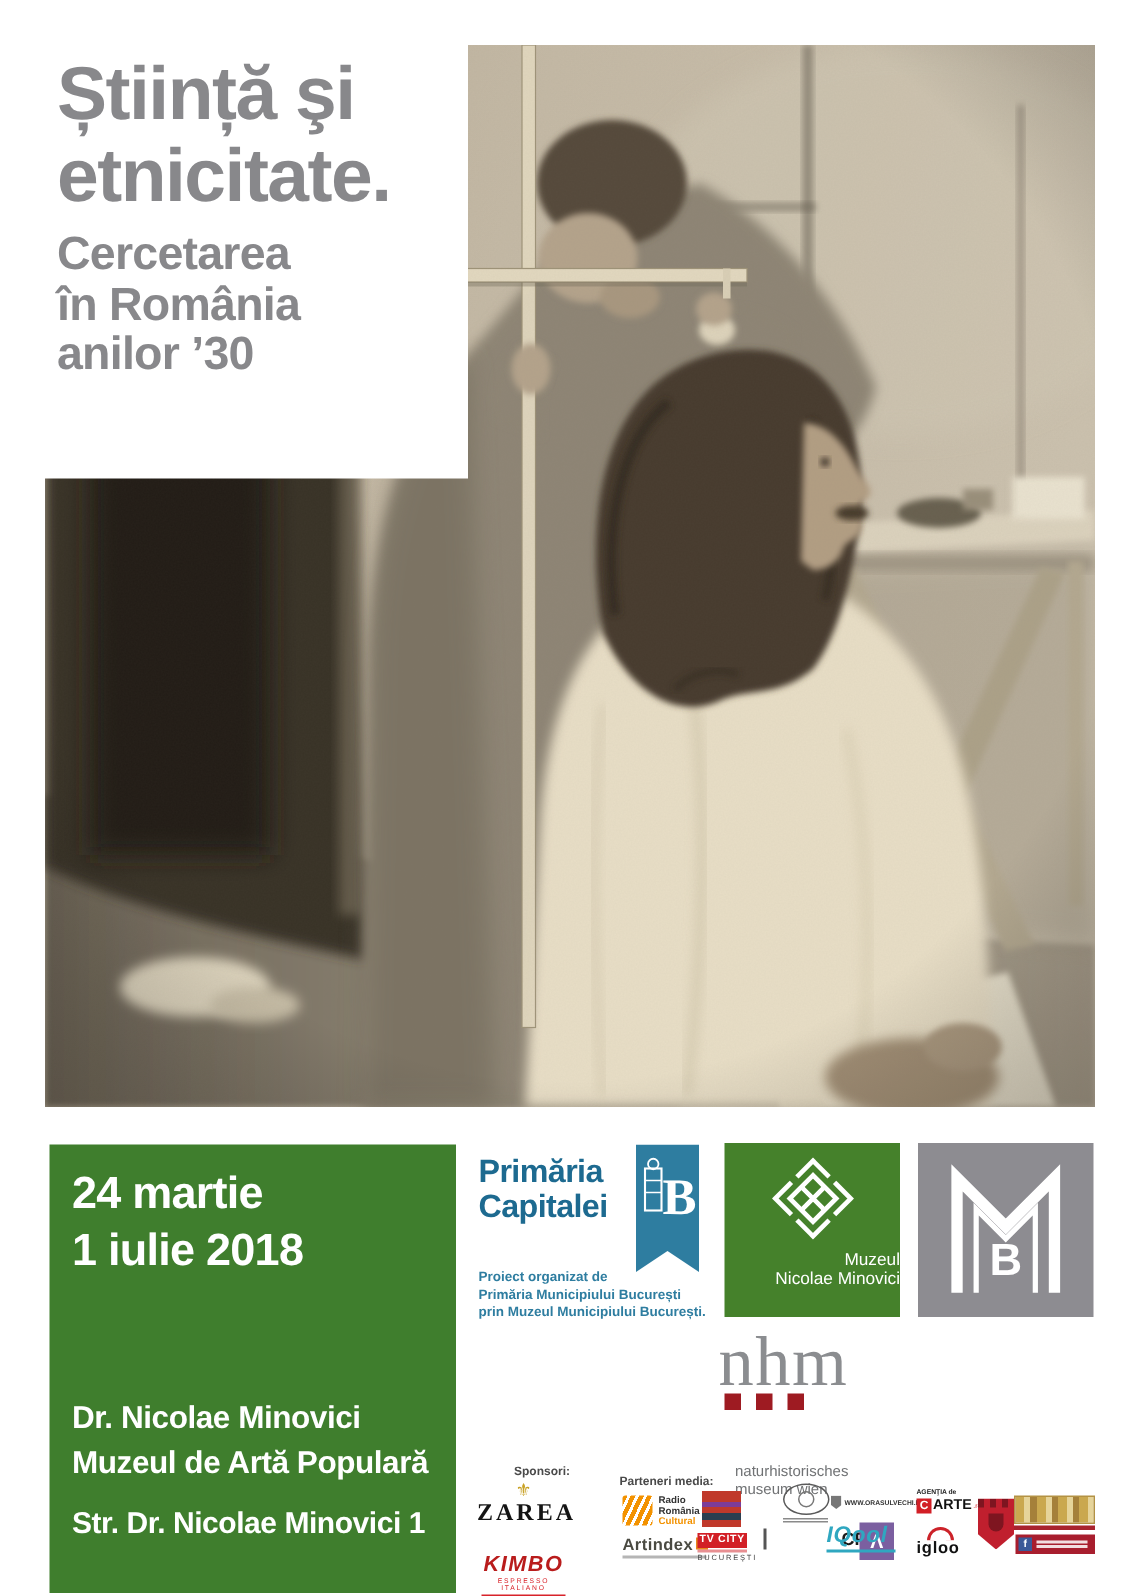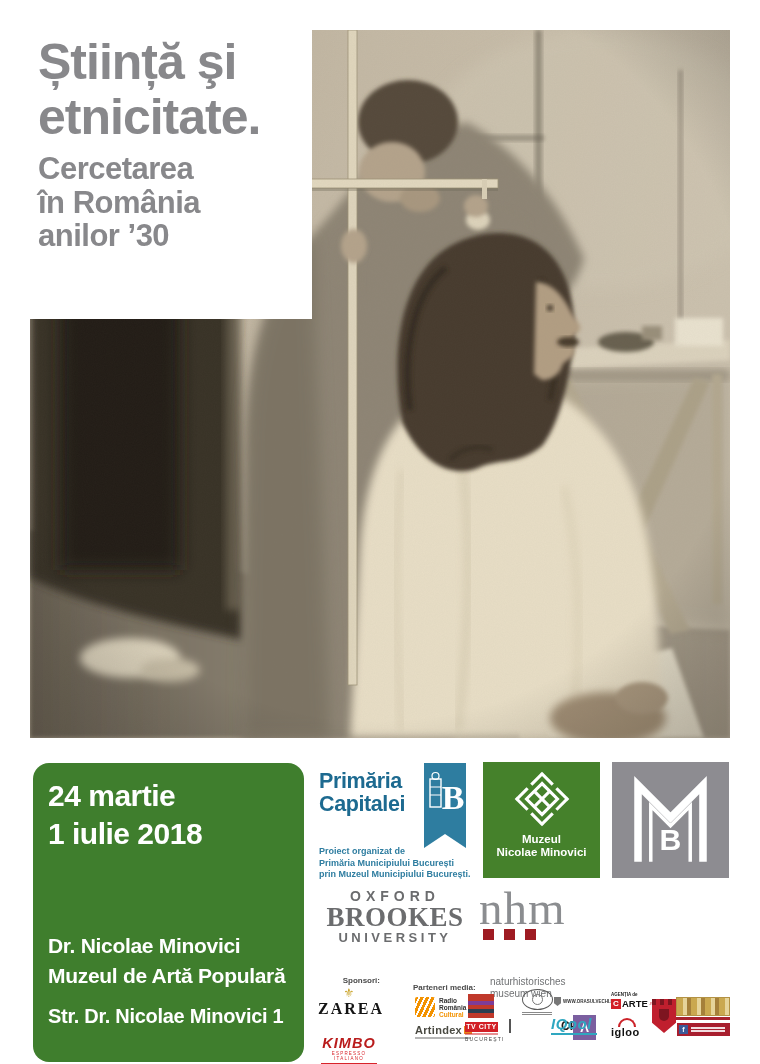"24 martie" .infobox { border-radius: 16px -> none }
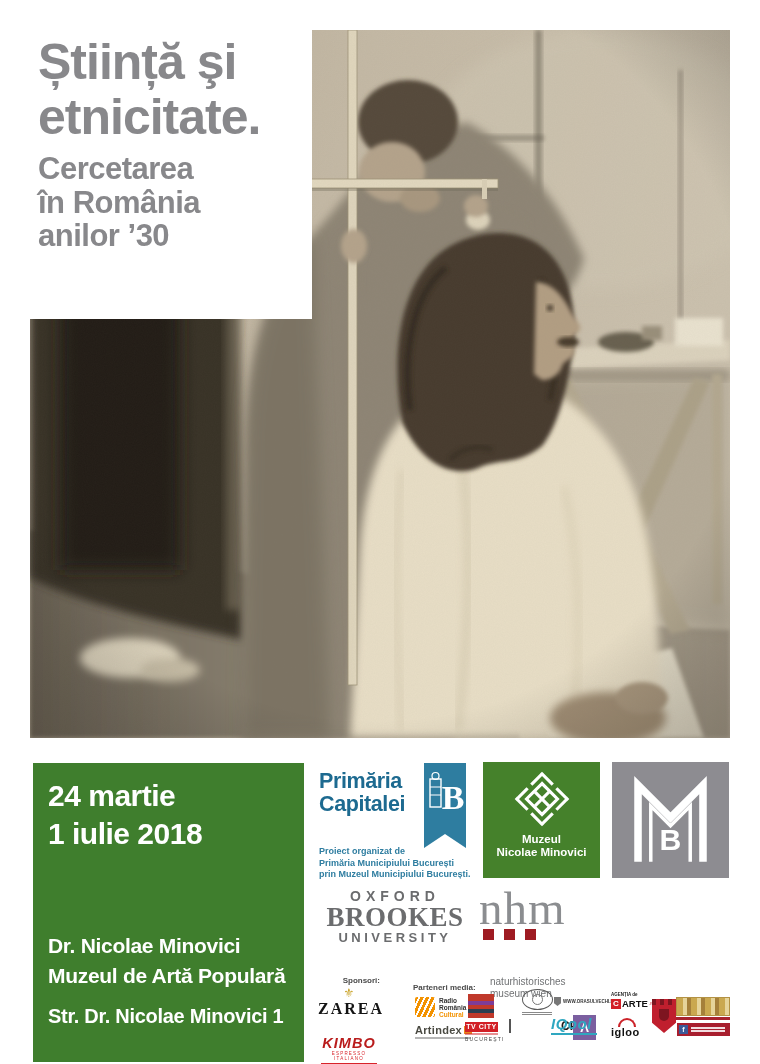"Muzeul" .minovici-label { font-weight: bold -> normal; text-align: none -> right }
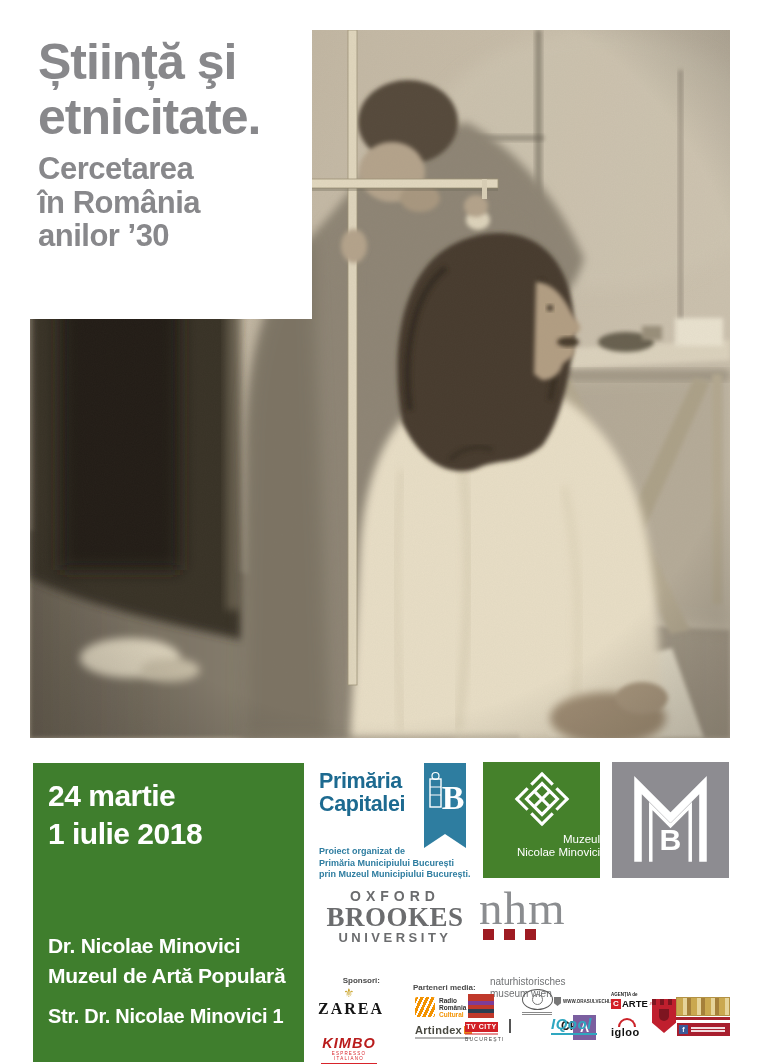"OXFORD" div.oxford { html: <div> <div>OXFORD</div> <div>BROOKES</div> <div>UNIVERSITY</div> </div> -> none }
